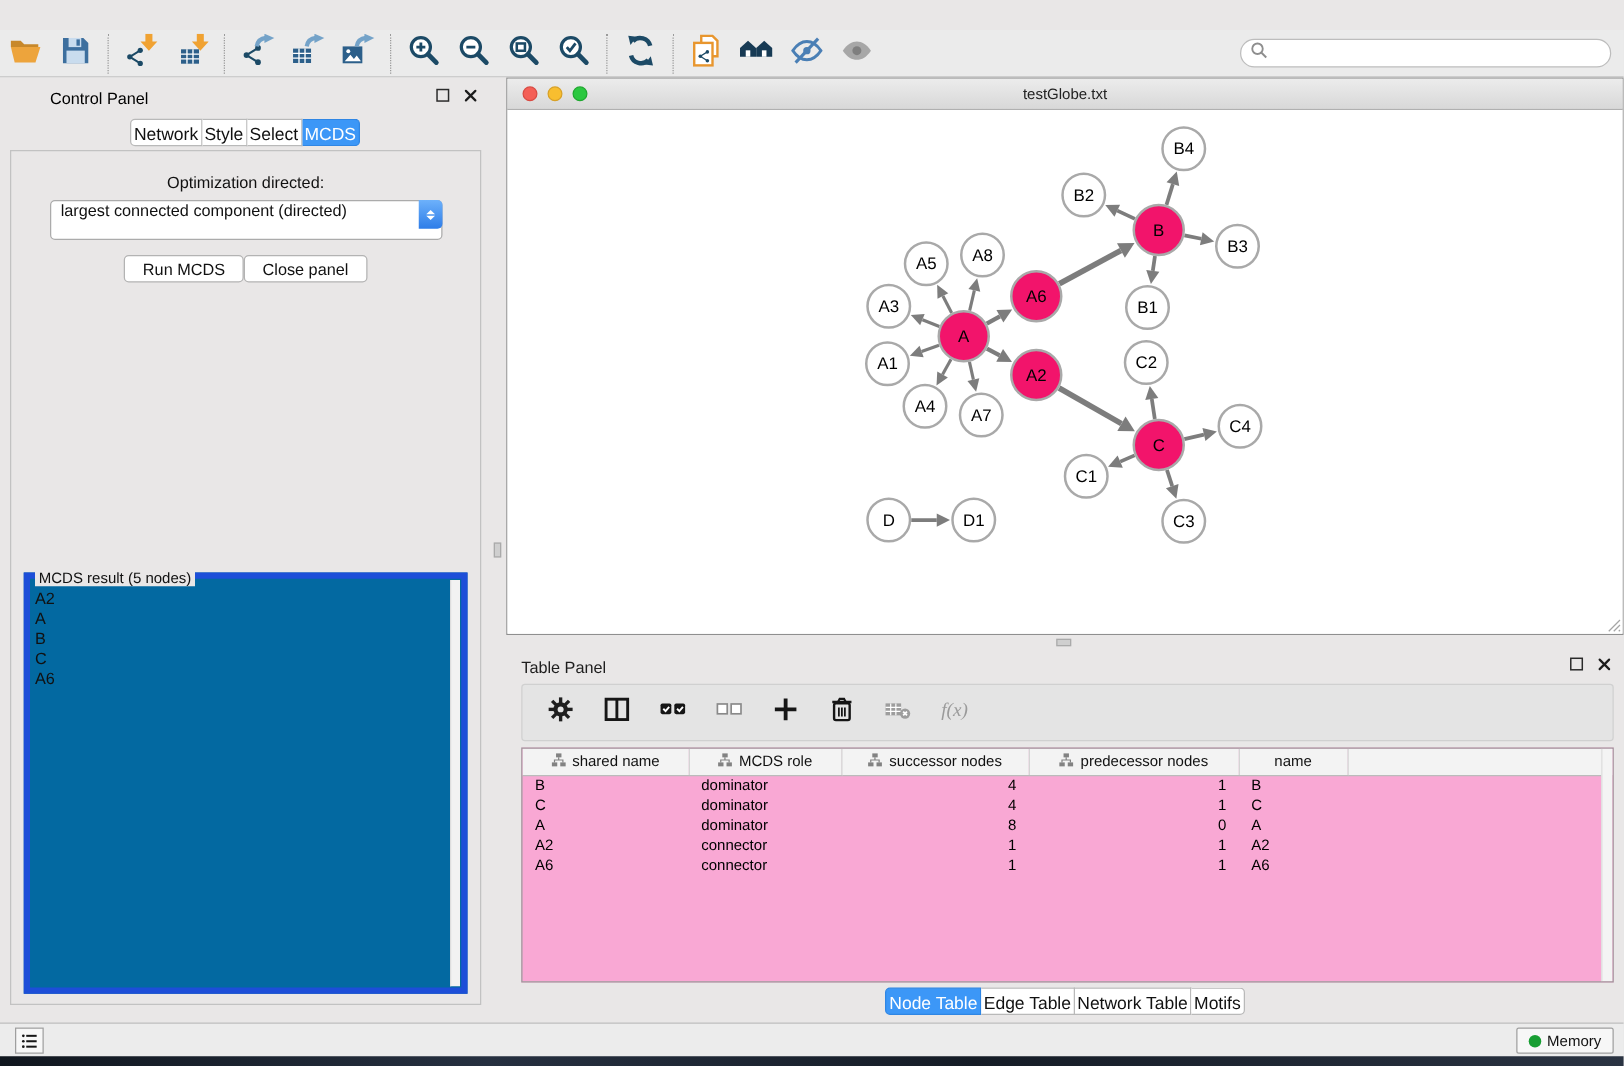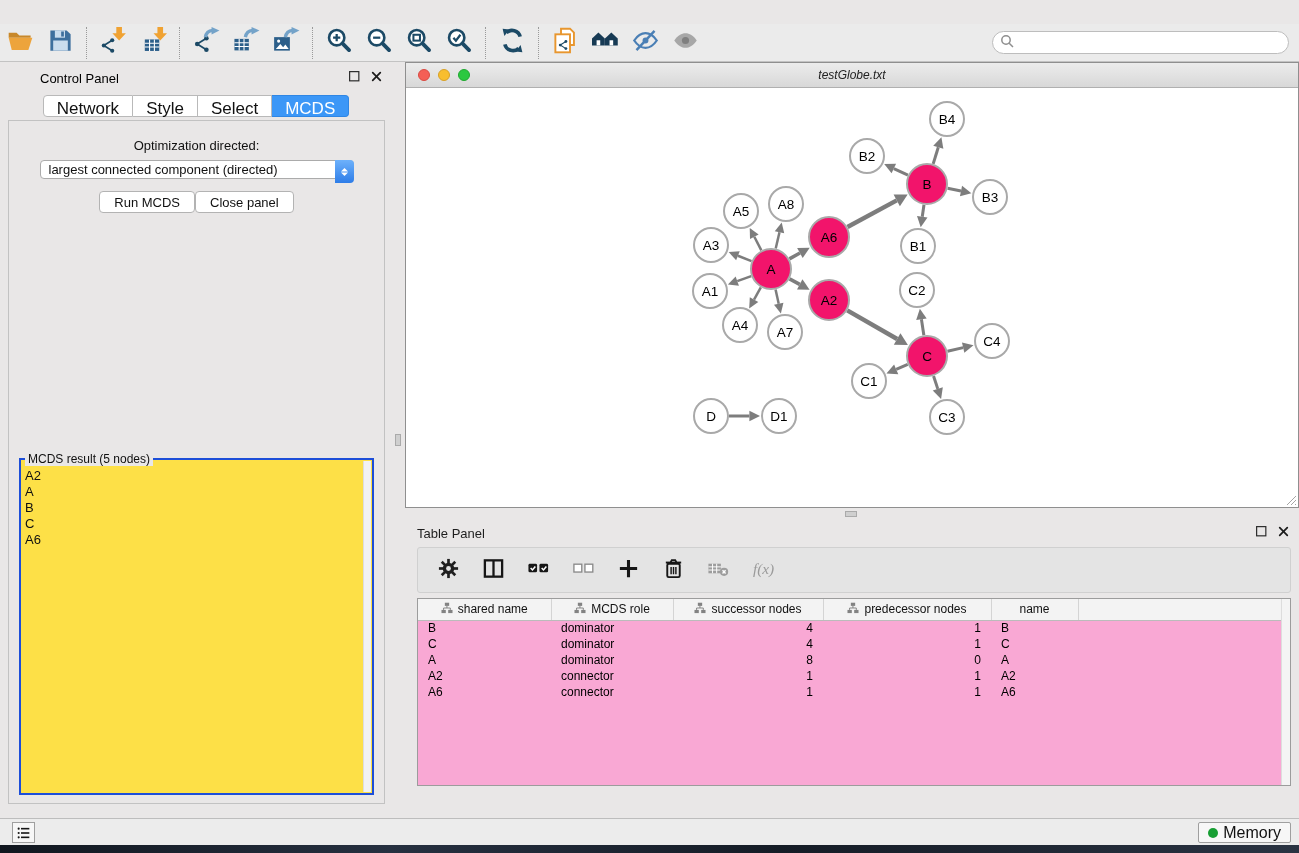"testGlobe.txt" .net-titlebar { font-style: italic -> none }
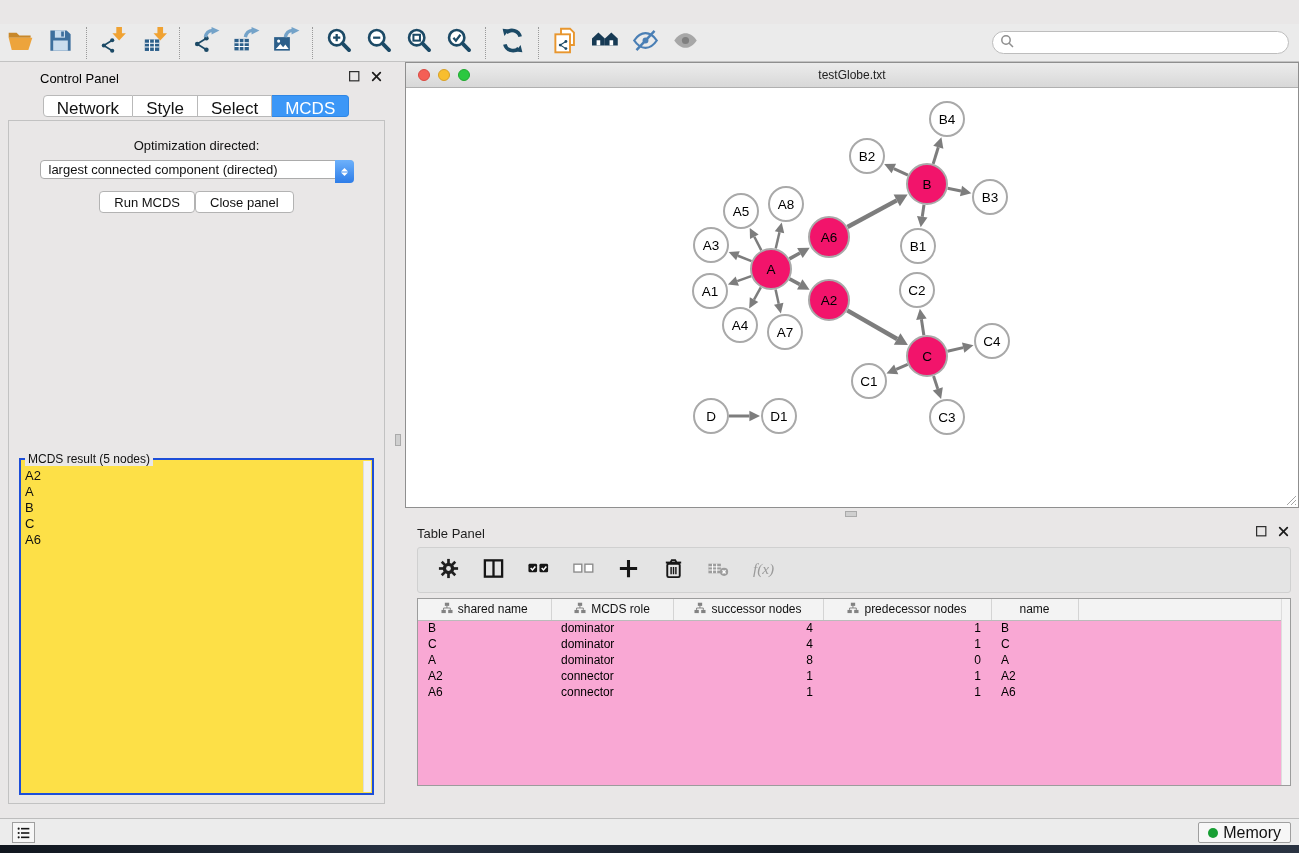"Network" .seg-tab { font-size: 17px -> 14px; padding: 3px 13px -> 3px 2px }
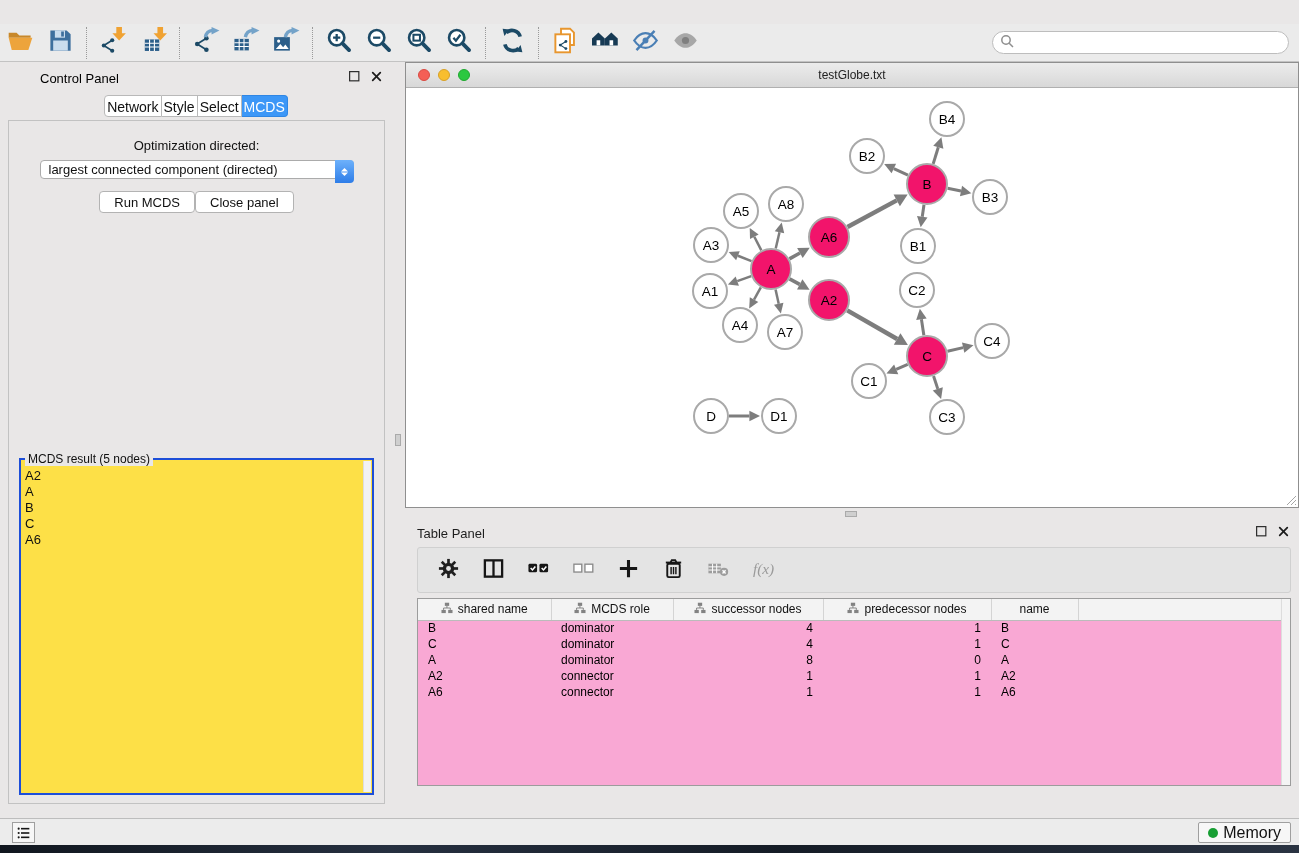"largest connected component (directed)" .dropdown { align-items: center -> none; height: 19px -> 32px }
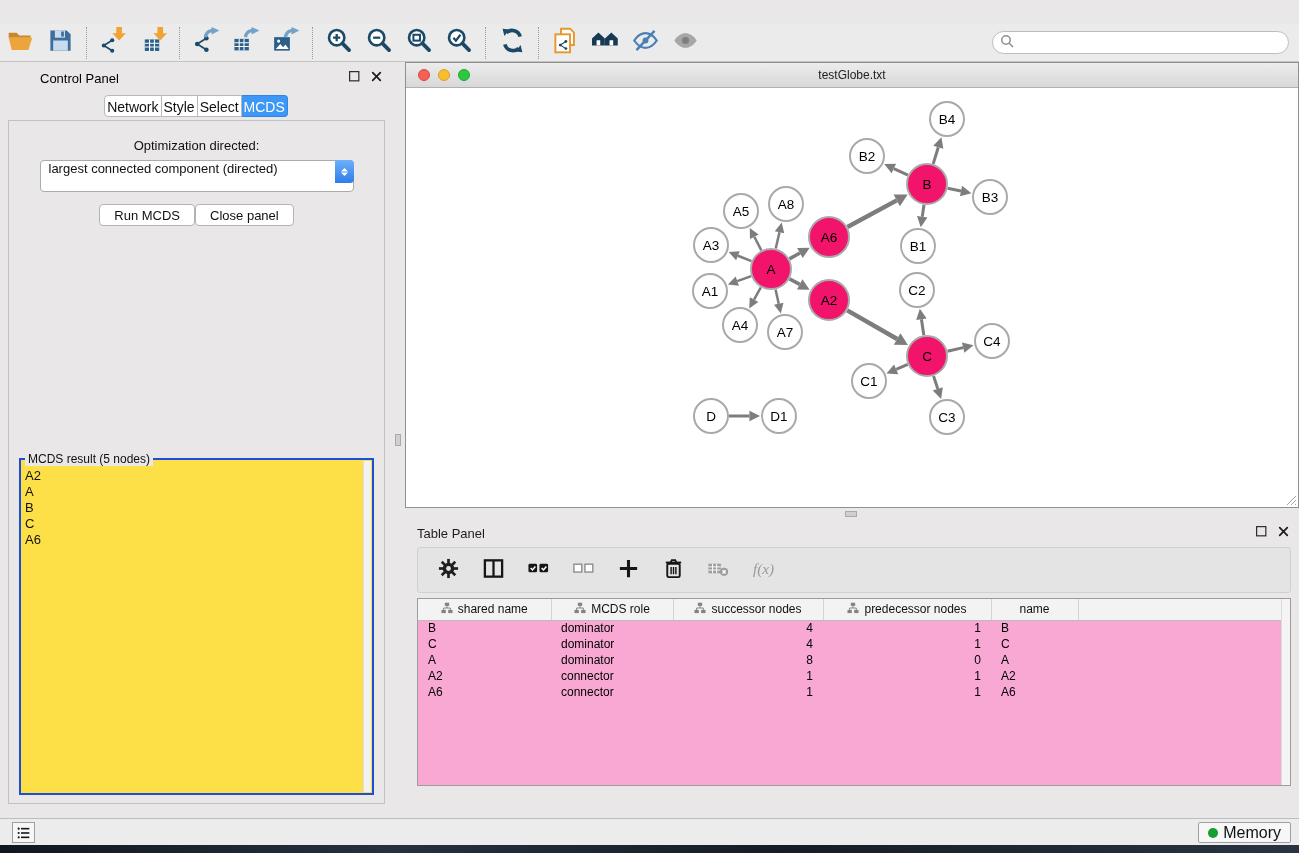"MCDS result (5 nodes)" .result-box { background: #fde047 -> #0369a1; border: 2px solid #1d4ed8 -> 5px solid #1d4ed8 }
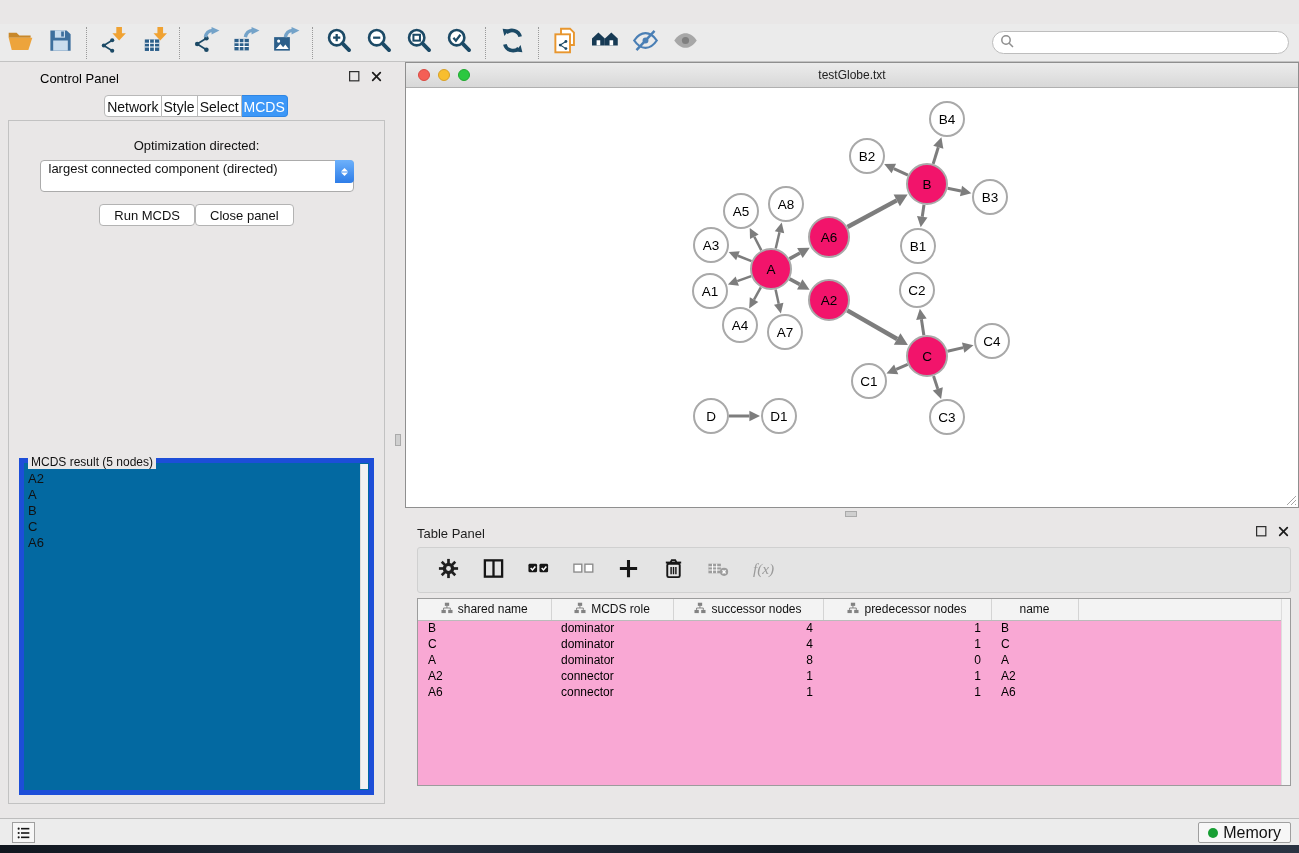"Node Table" div.tp-tabs { html: none -> <div> <div>Node Table</div> <div>Edge Table</div> <div>Network Table</div> <div>Motifs</div> </div> }
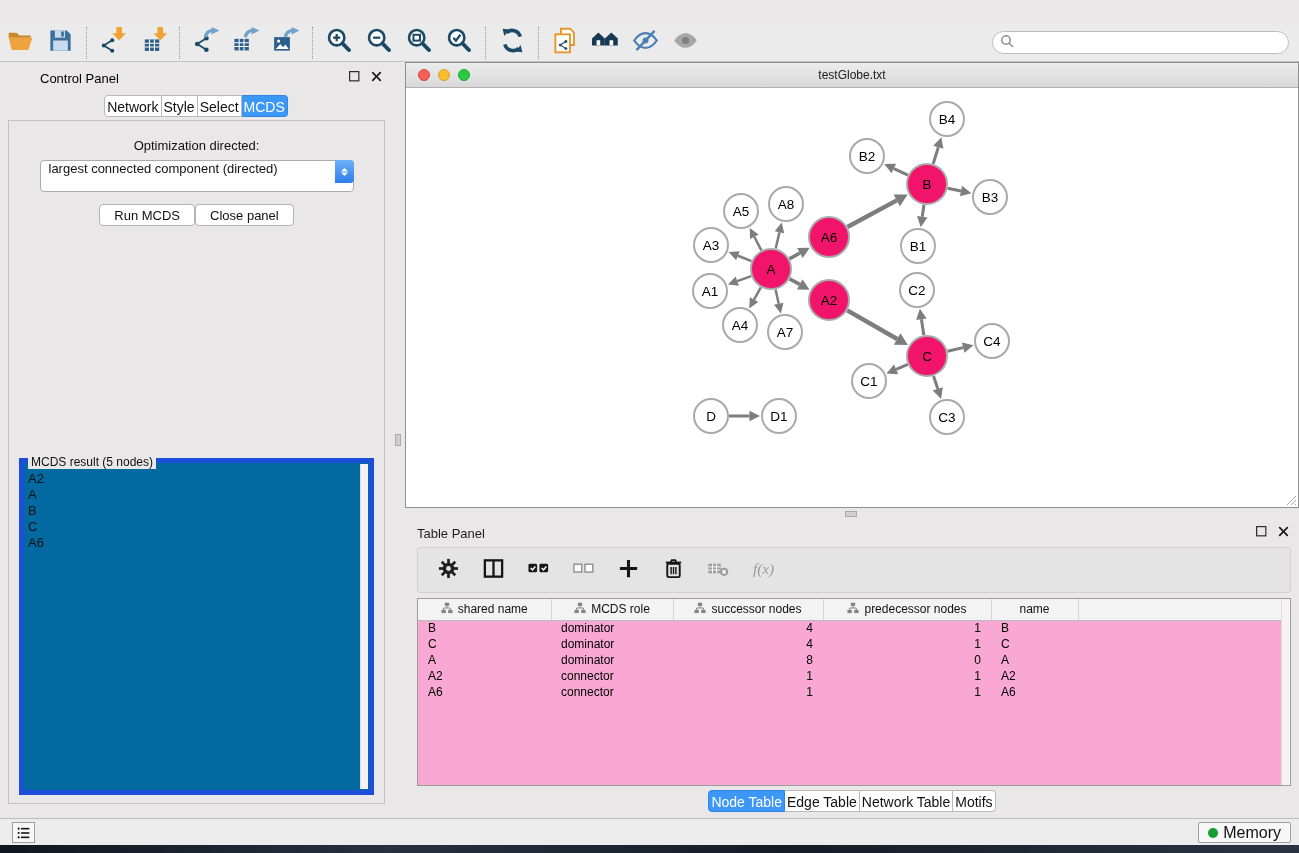"Memory" .memory-btn { font-size: 16px -> 12px }
